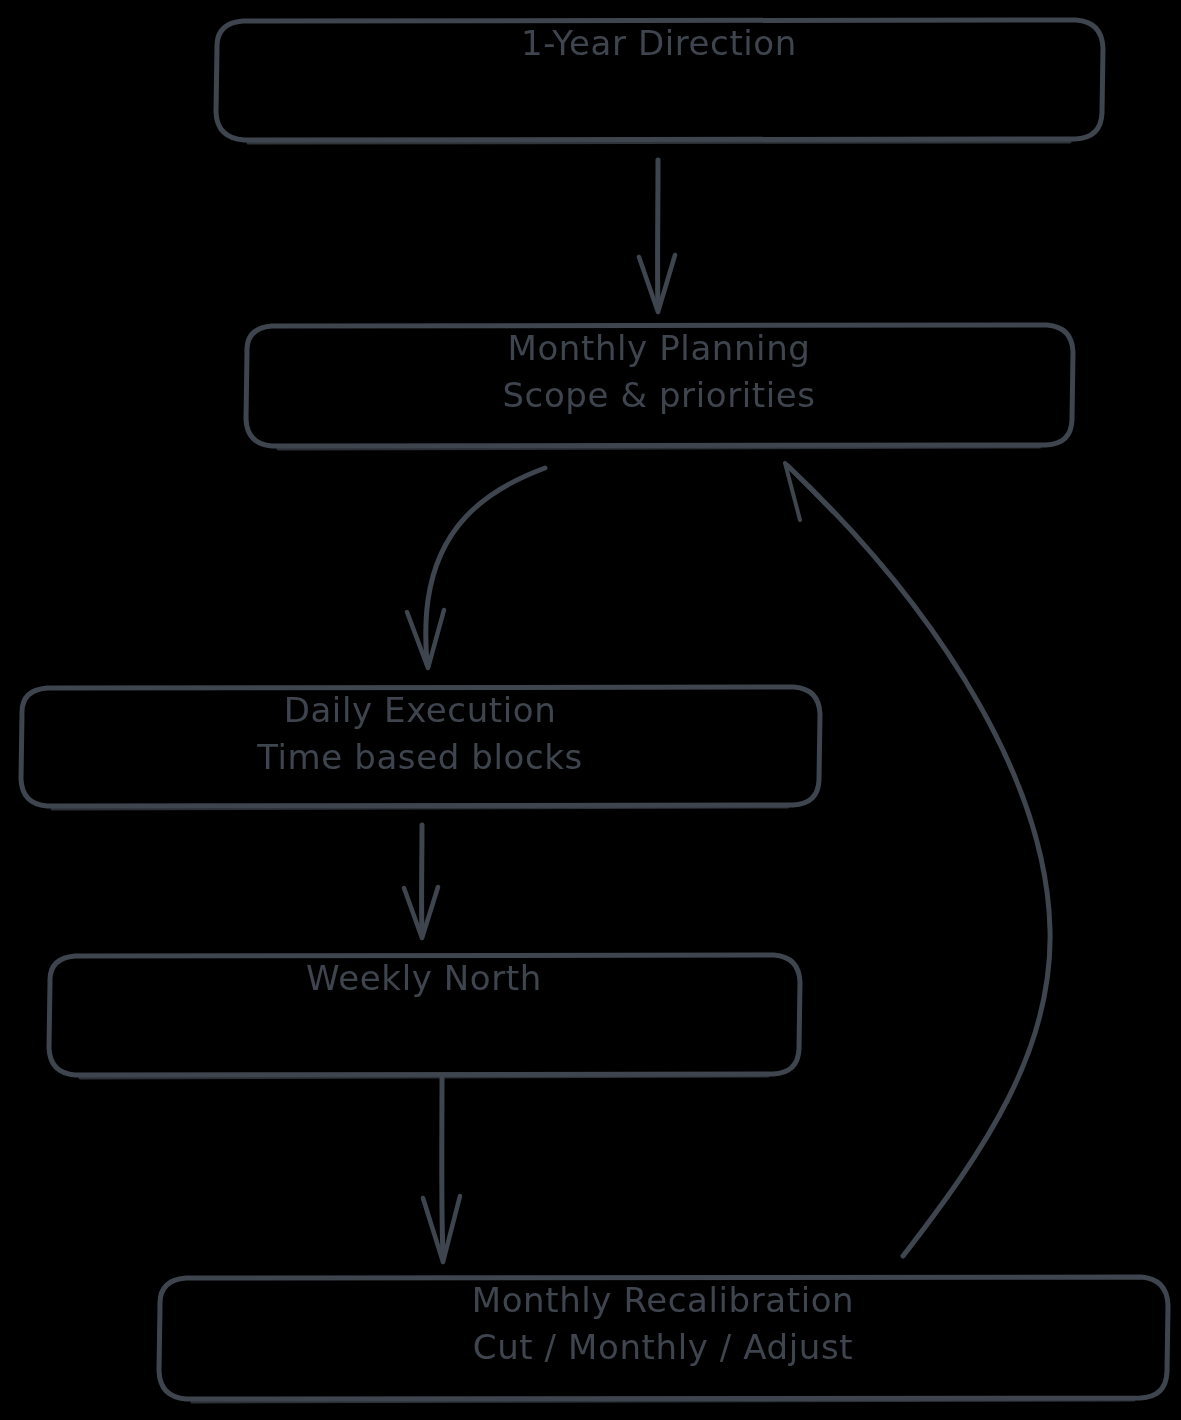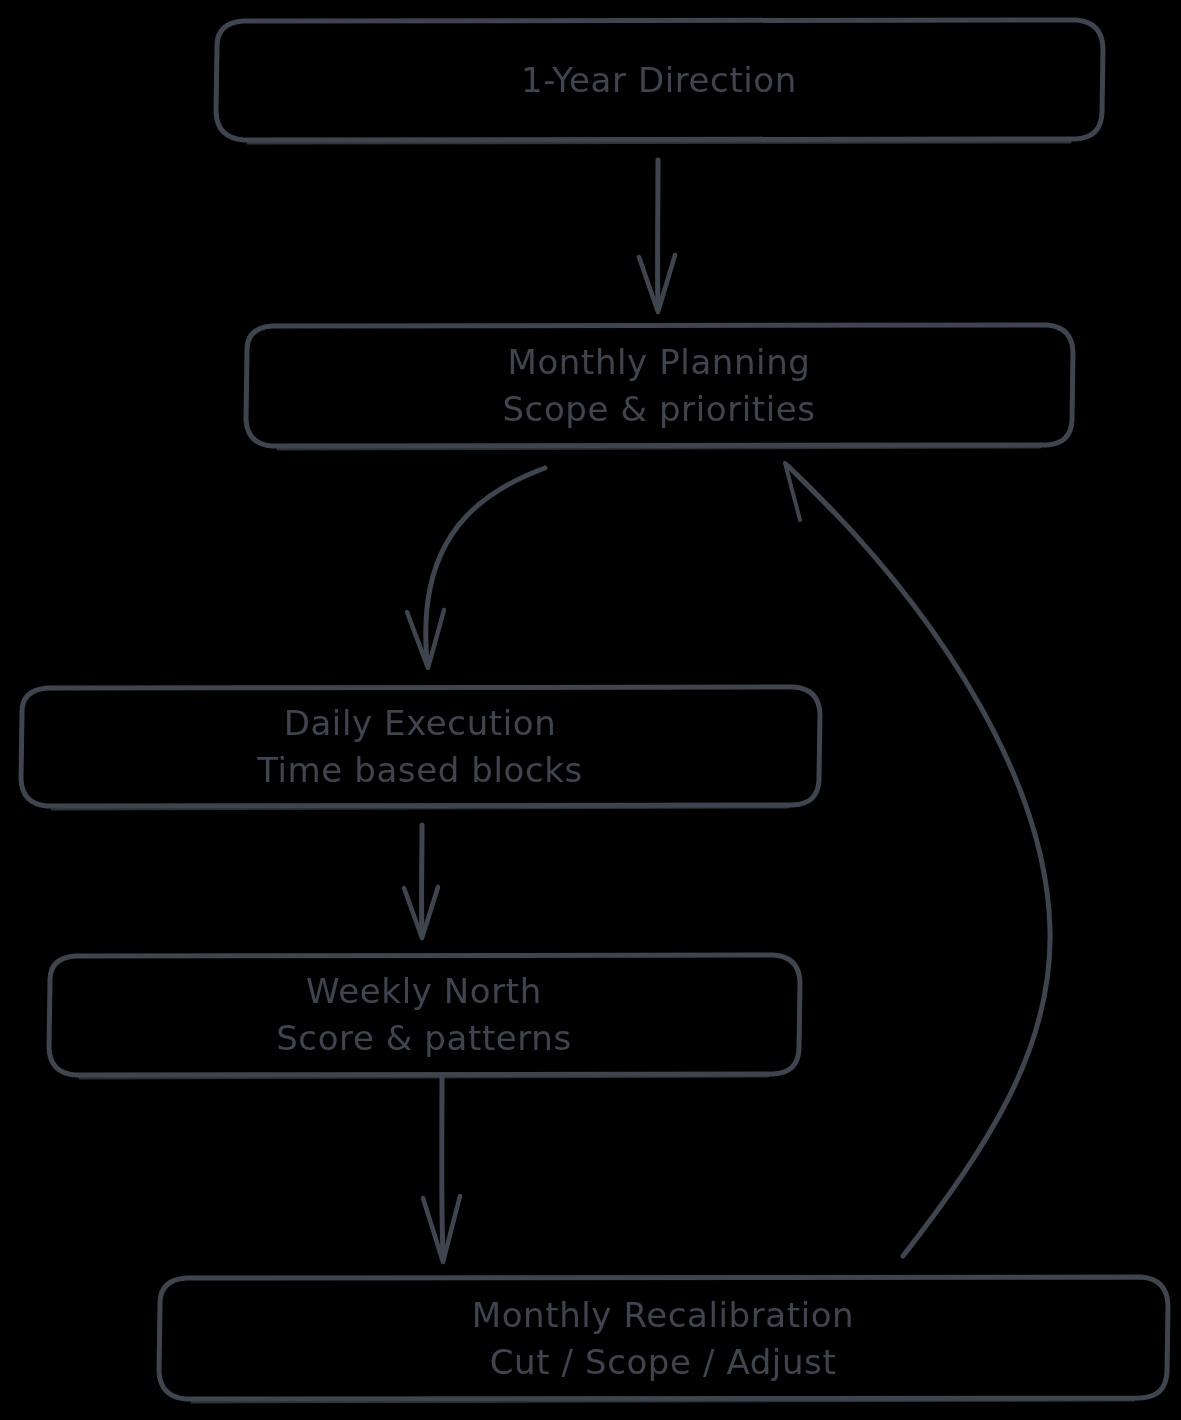"1-Year Direction" .node-label { justify-content: center -> none }
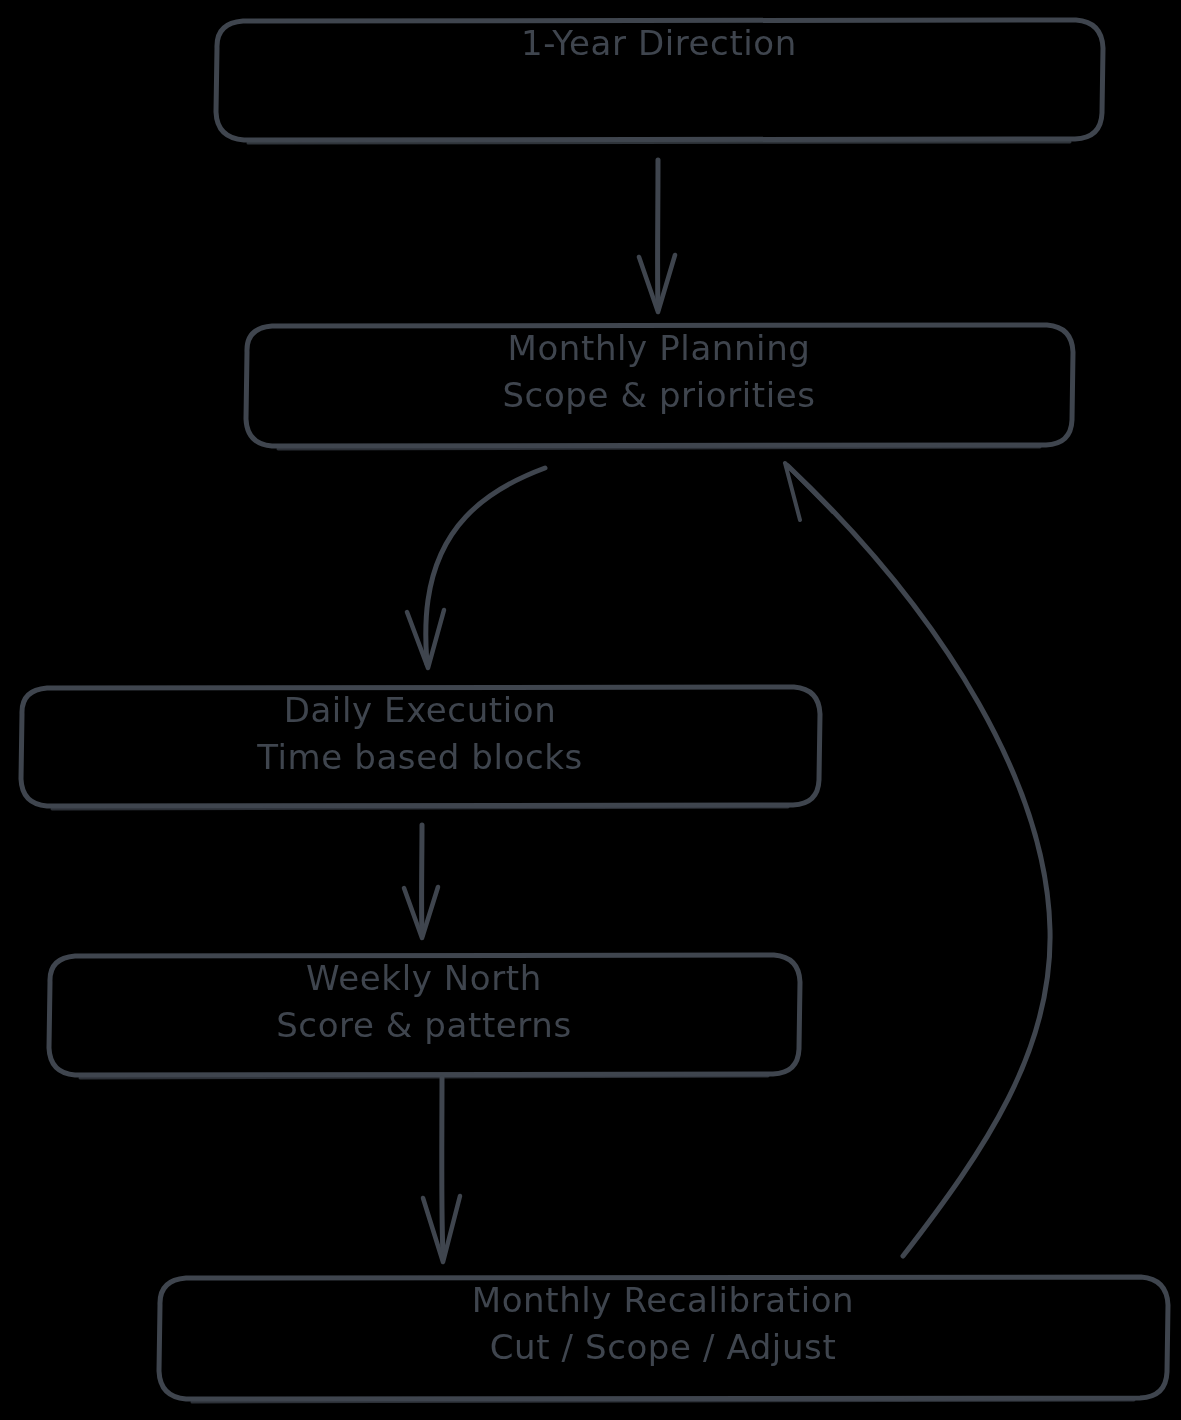"Score & patterns" span.ln { html: <span>Score &amp; patterns</span> -> none }
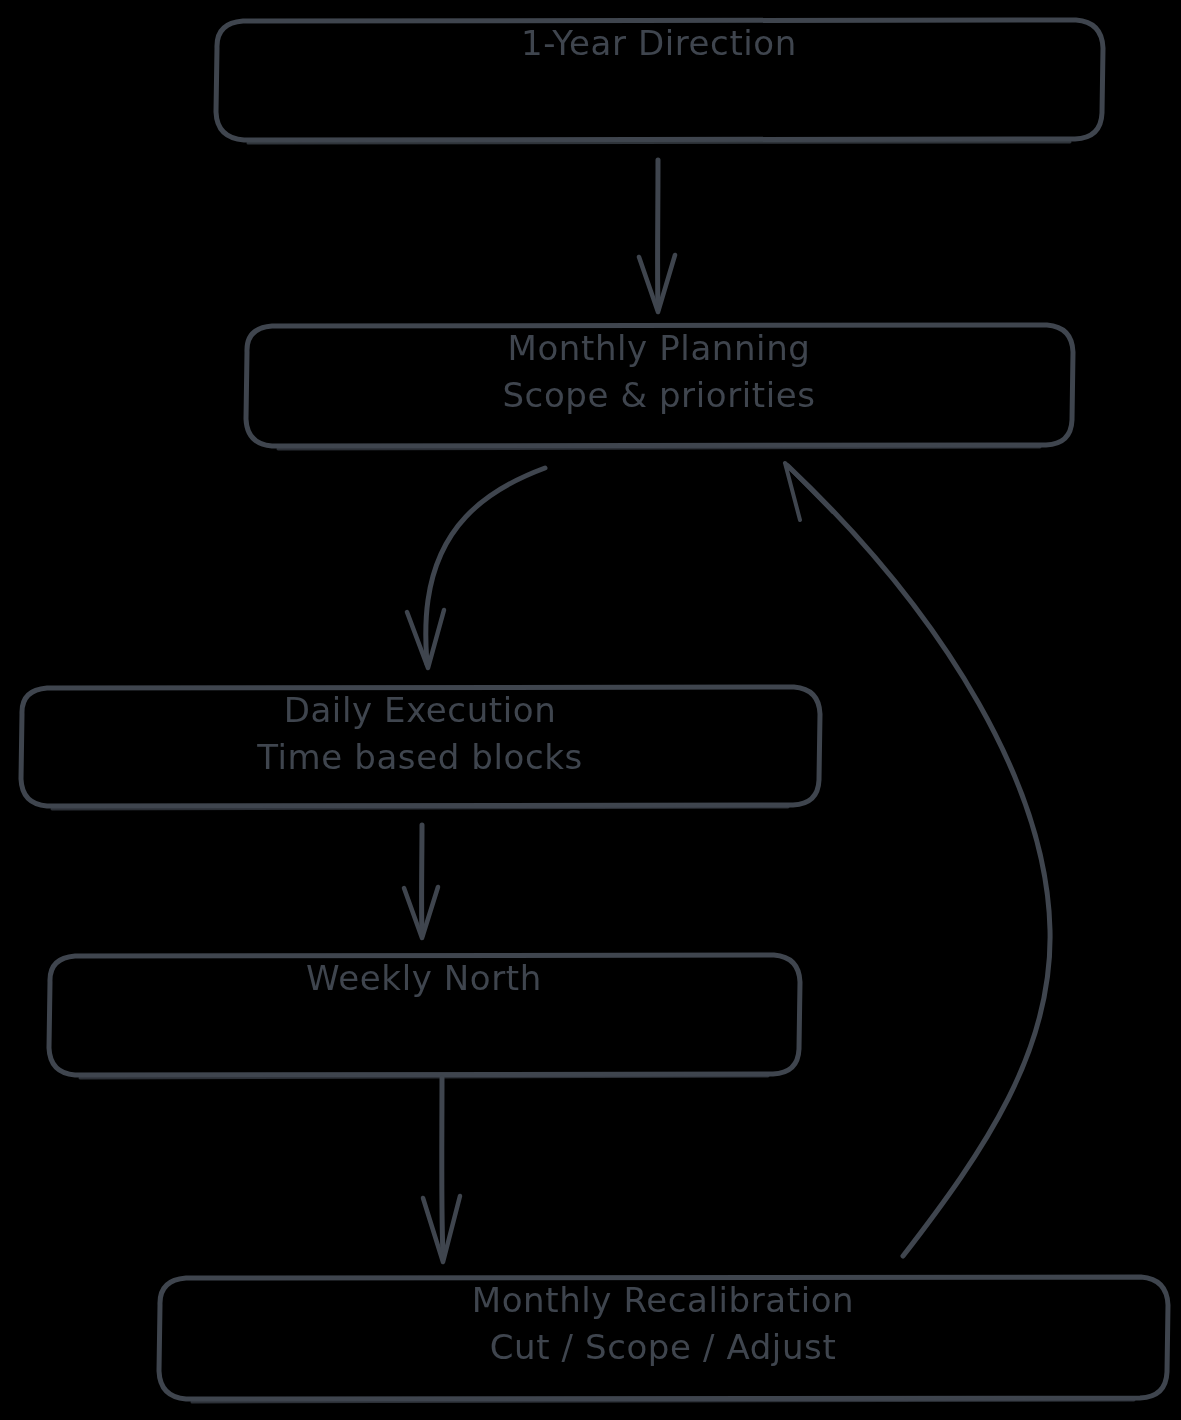"Cut / Scope / Adjust" span.ln { text: Scope -> Monthly }
